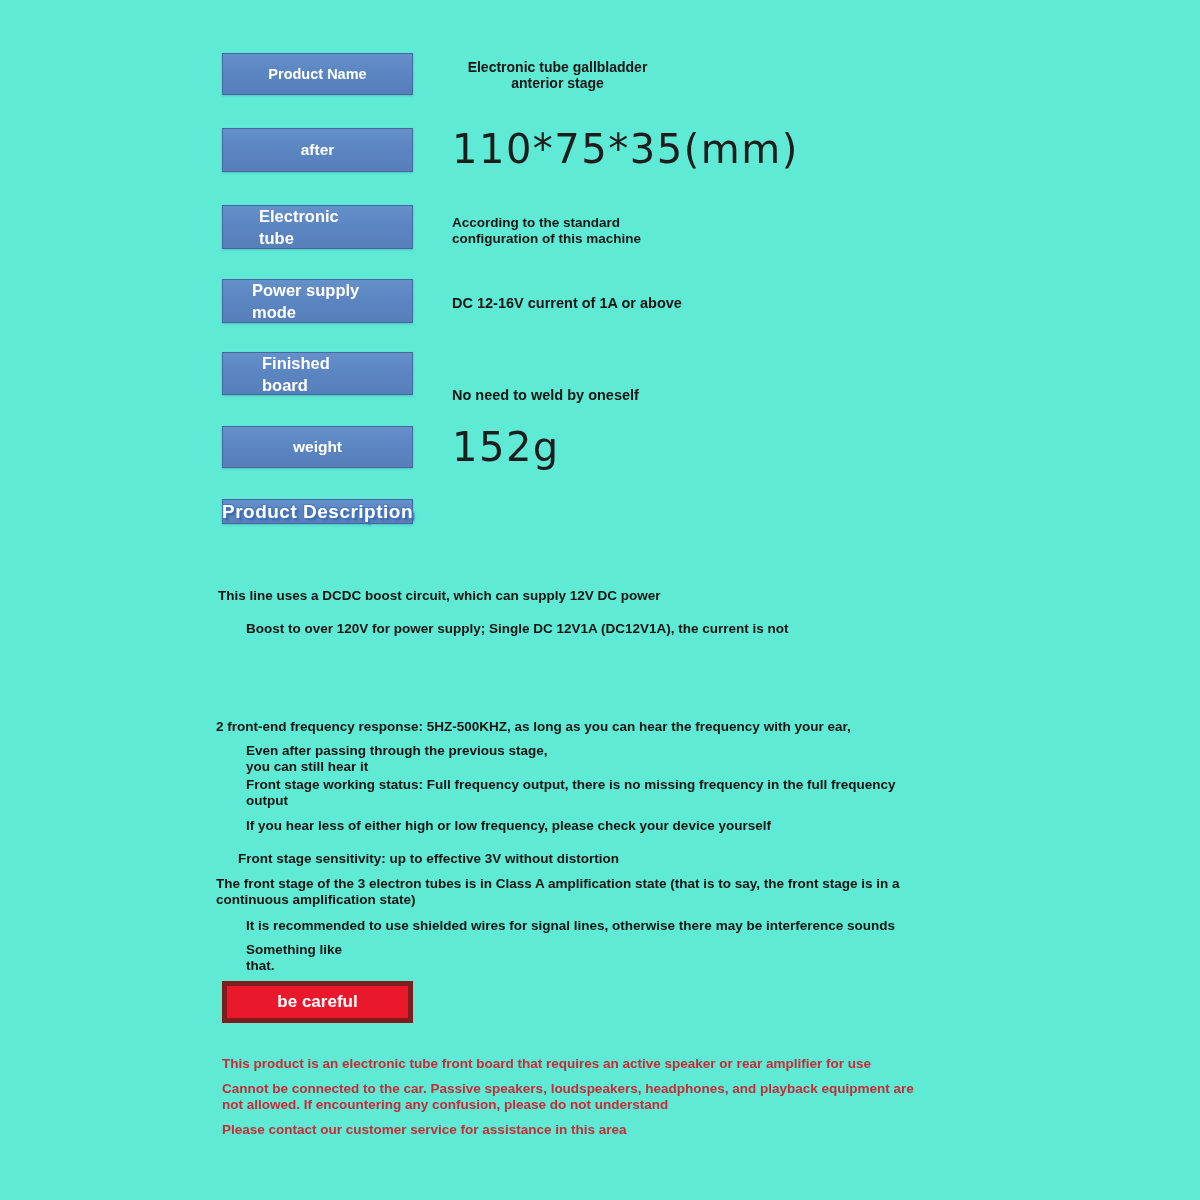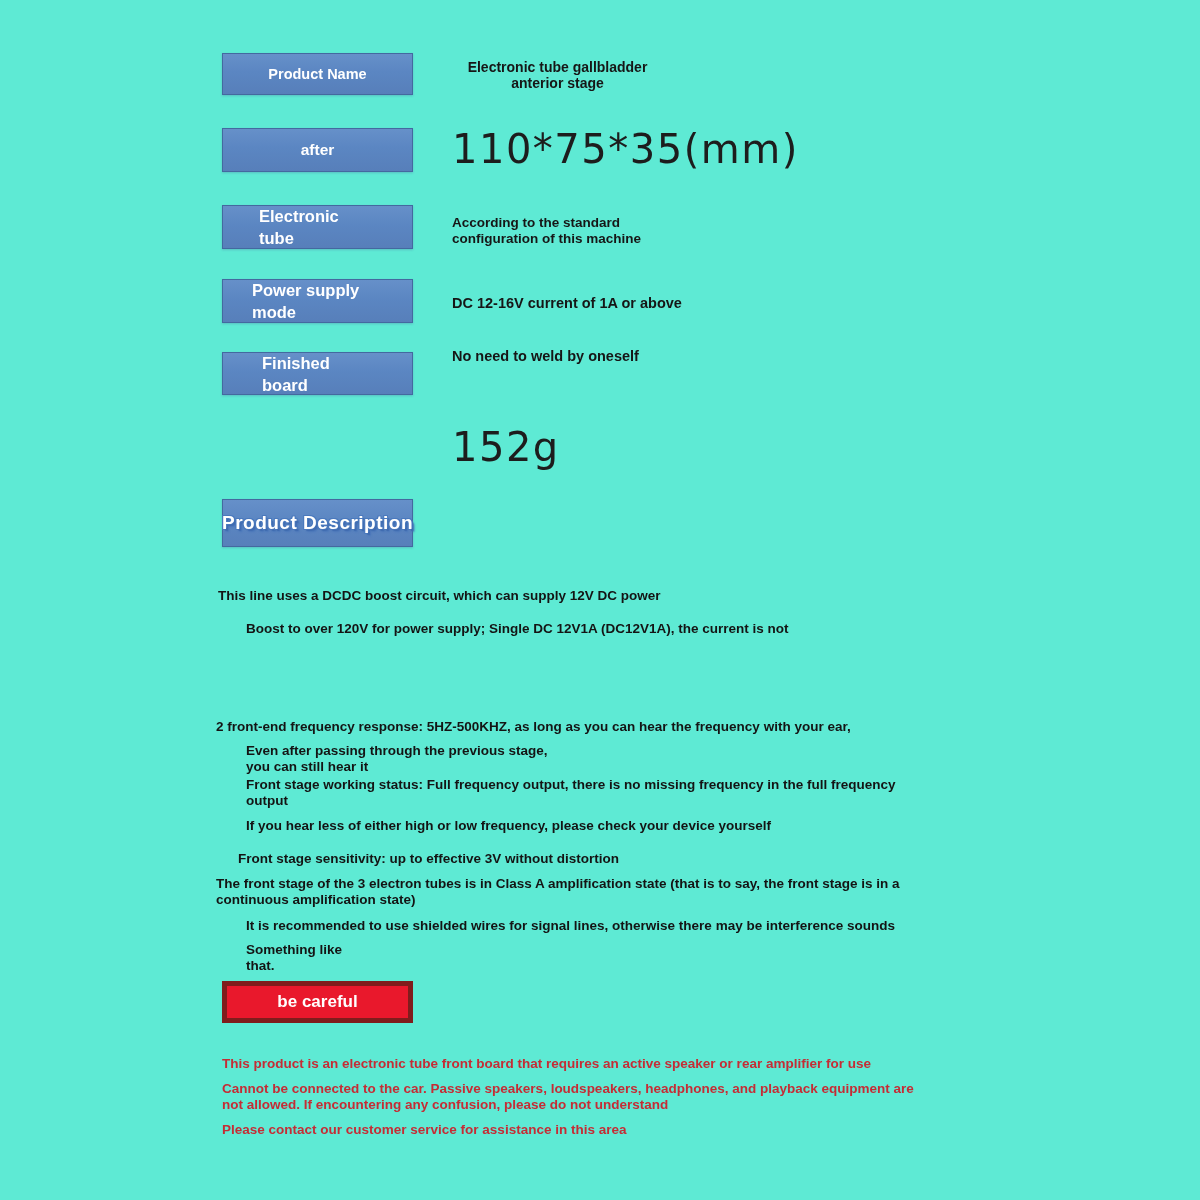"No need to weld by" #val-finished { top: 349px -> 388px }
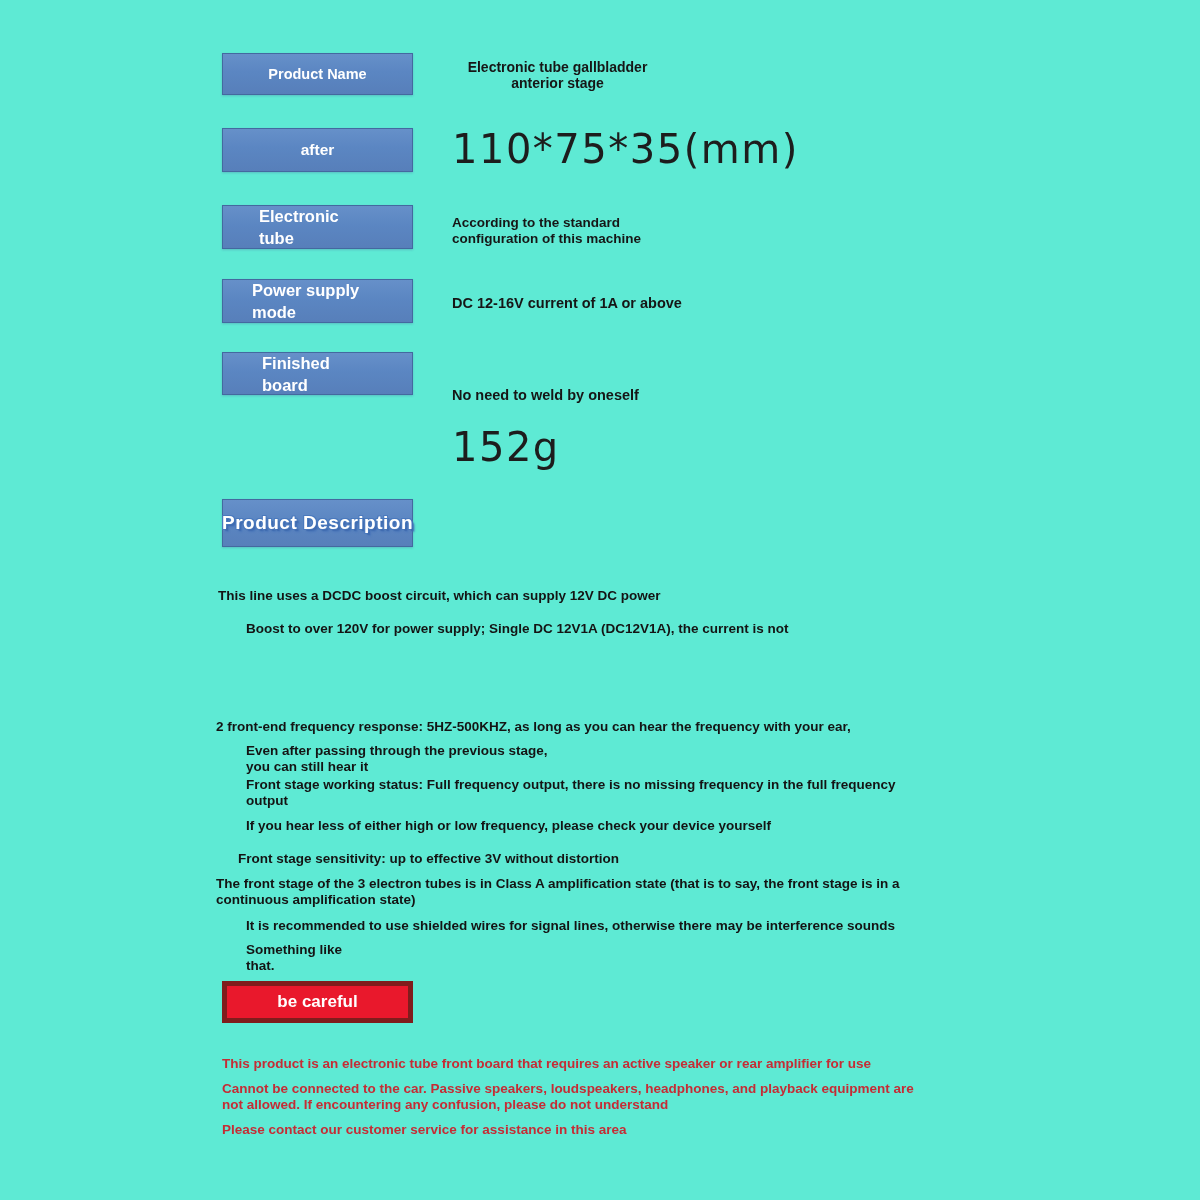"weight" div.spec-box { html: none -> <div>weight</div> }
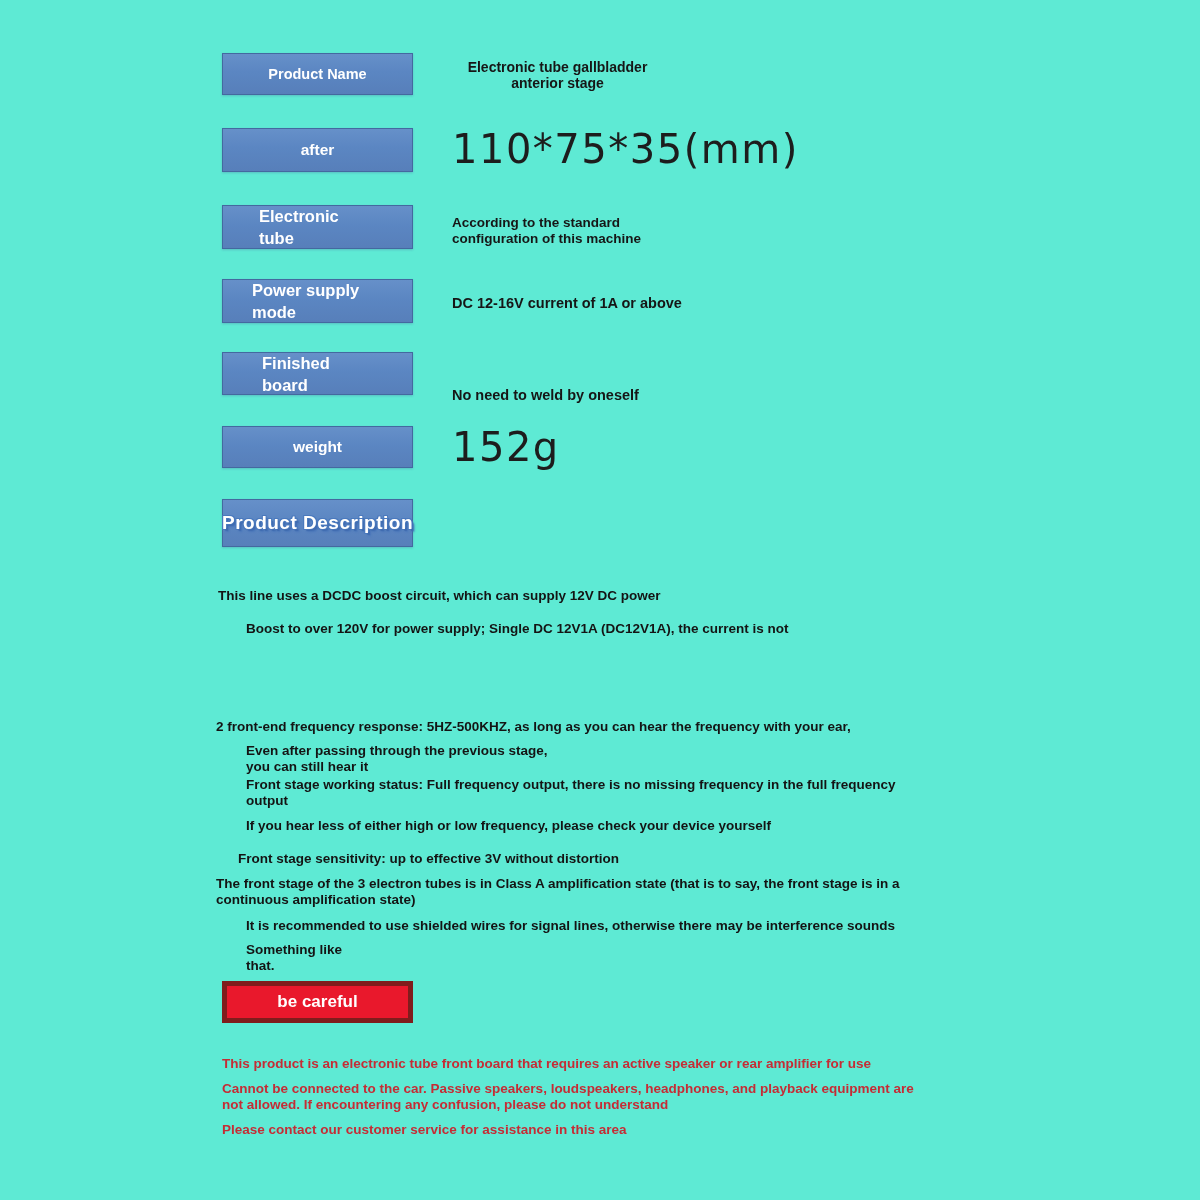"Product Description" #box-prod-desc { height: 48px -> 25px }
